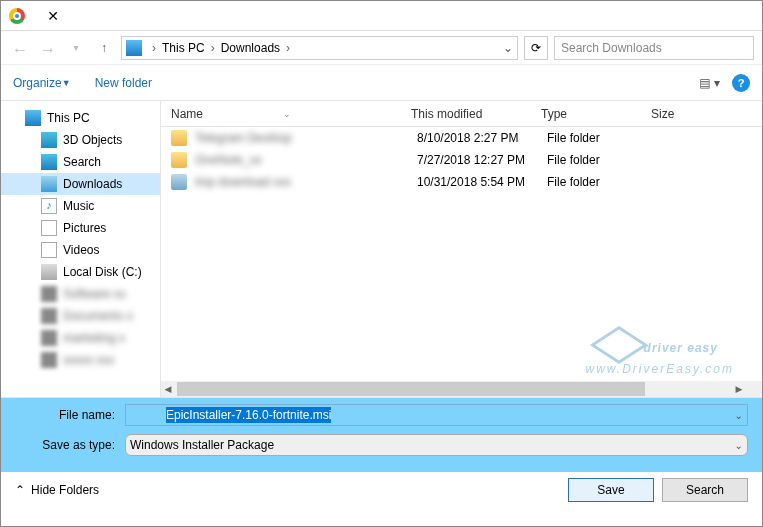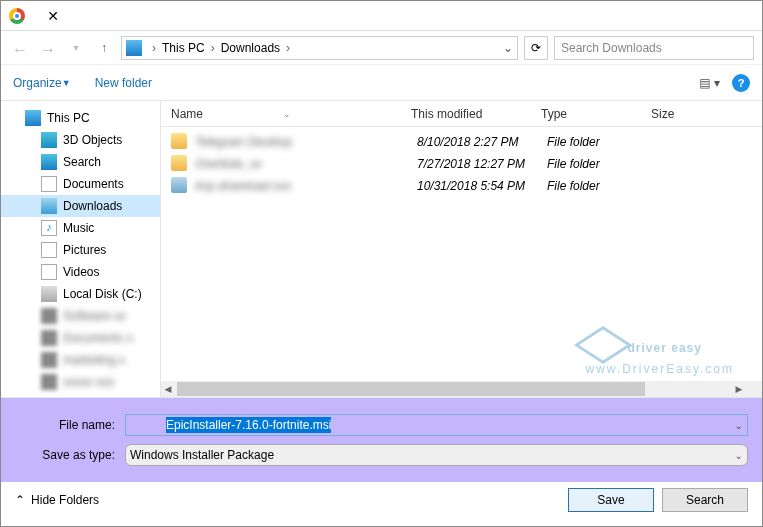"8/10/2018 2:27 PM" .flrow { align-items: flex-end -> center; font-style: italic -> none }
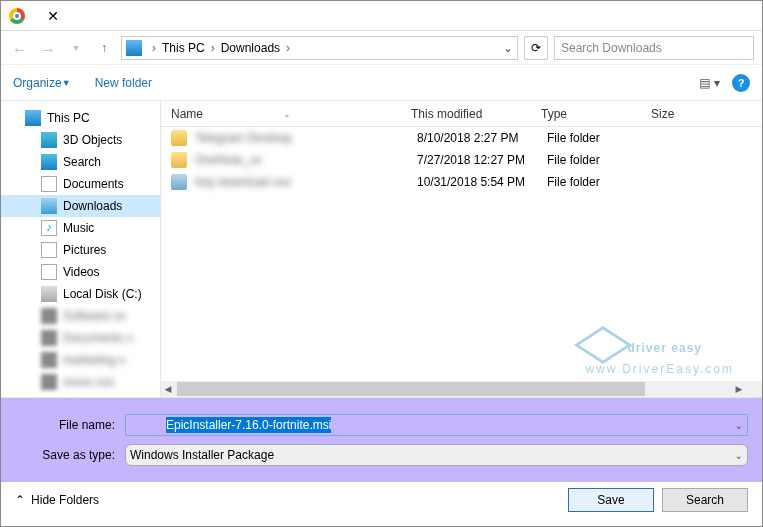"Documents" div.side-item { html: <div> <span></span> <span>Documents</span> </div> -> none }
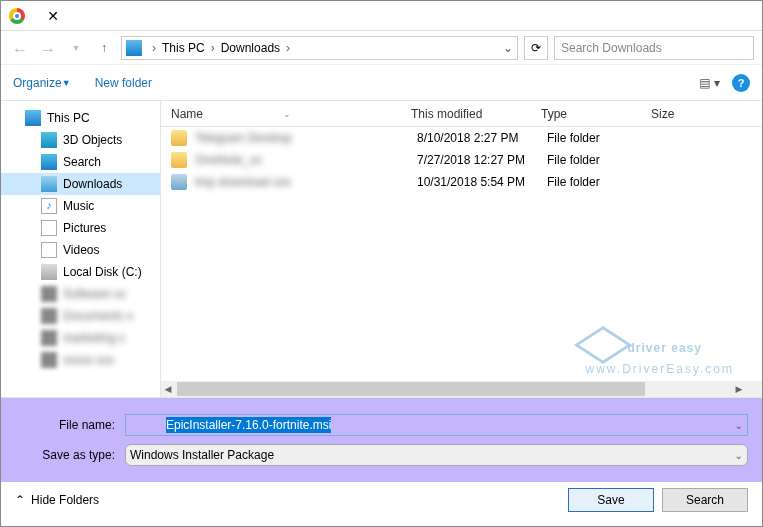"driver easy" .watermark { font-style: none -> italic; text-align: left -> center }
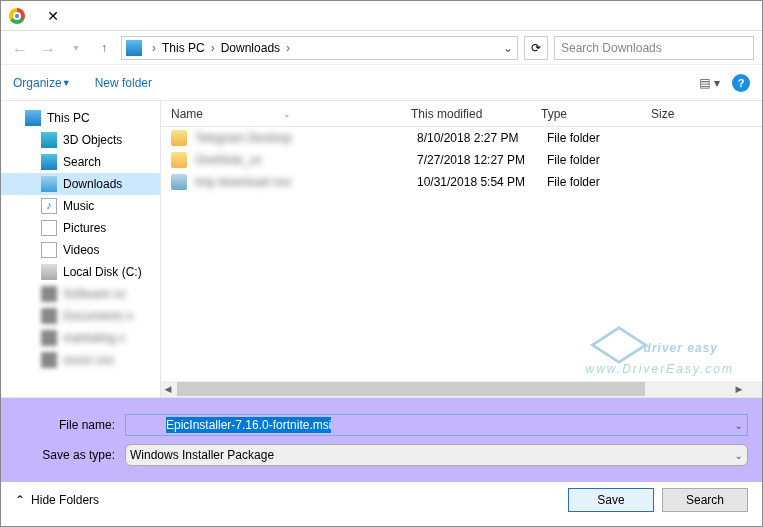"File name:" .bottom { background: #c4b5fd -> #7dd3fc; padding: 16px 14px 8px -> 6px 14px 8px }
